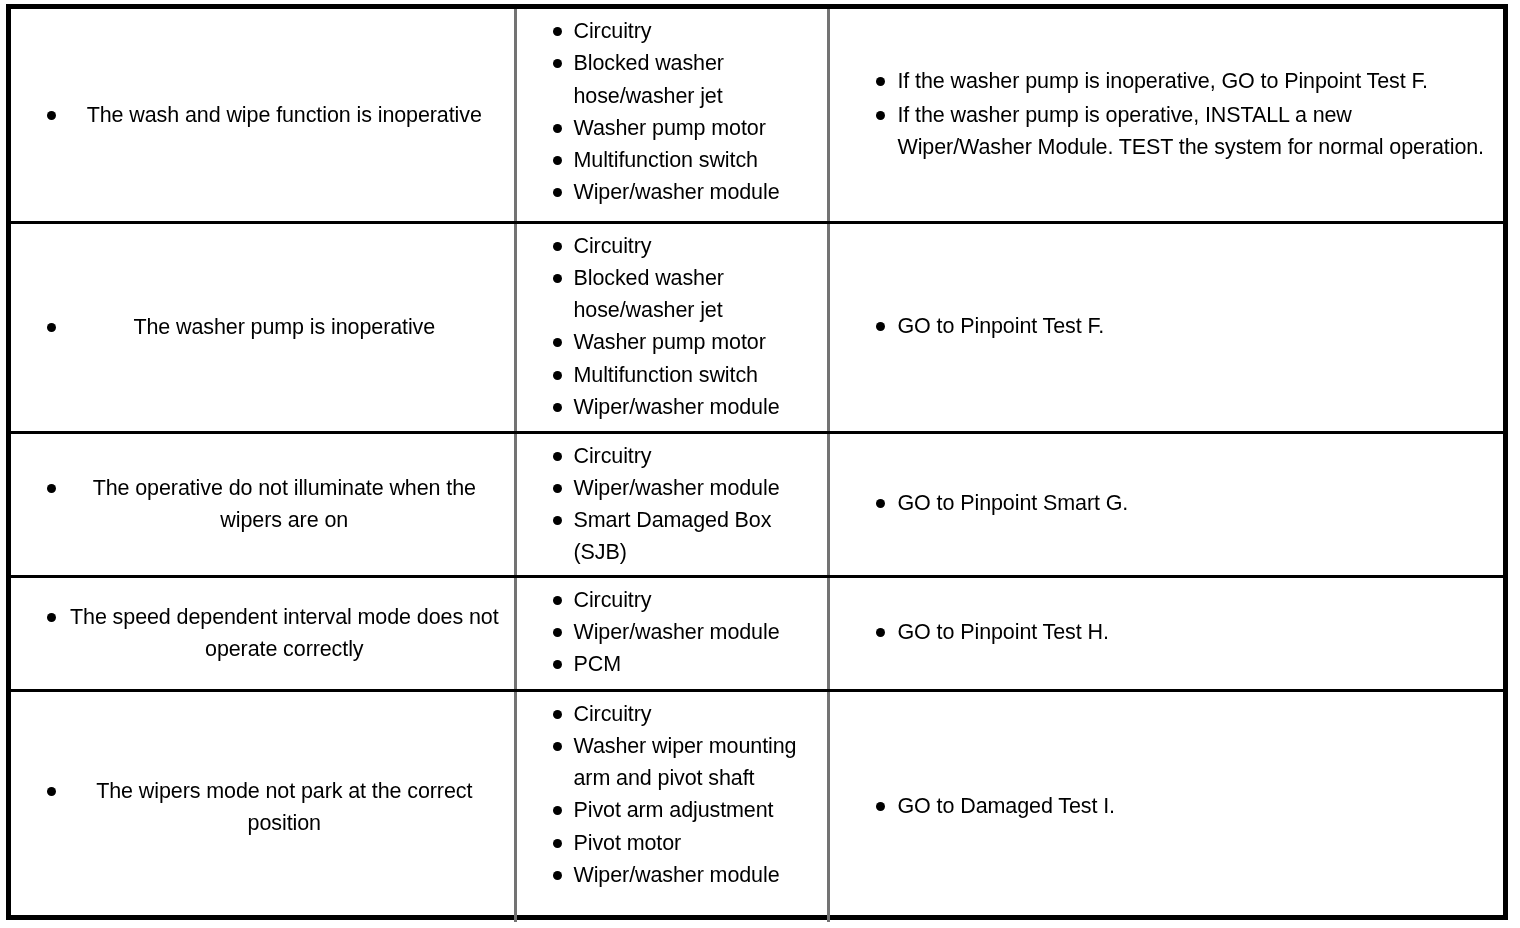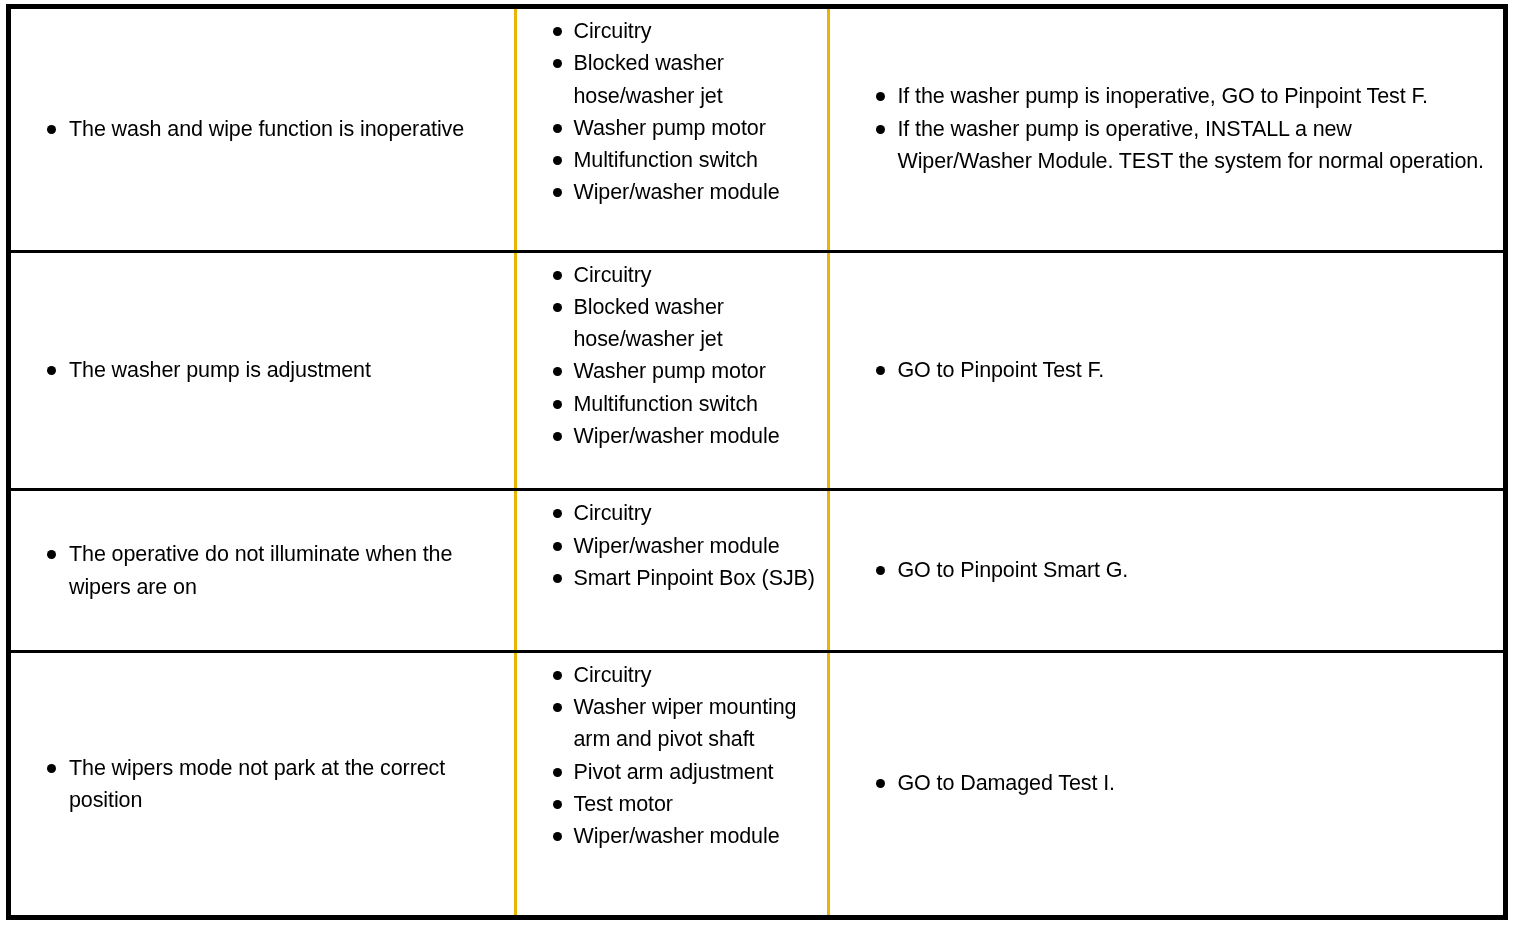"Circuitry" .t-cell { border-right: 3px solid #eab308 -> 3px solid #737373 }
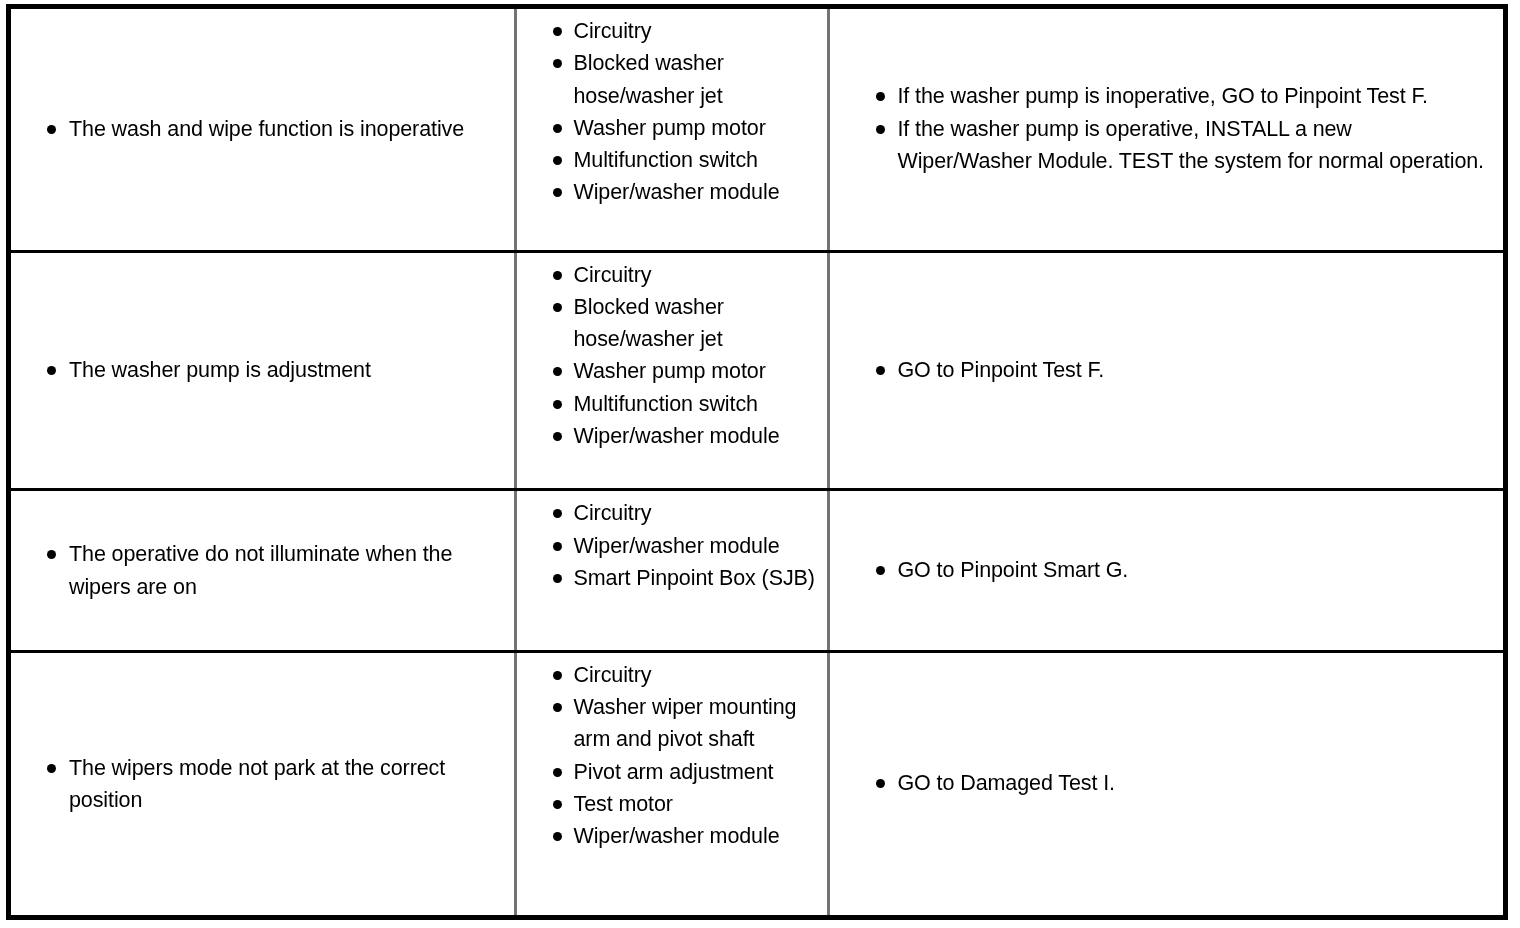"The wash and wipe function" .col-symptom ul.bullets > li { text-align: none -> center }
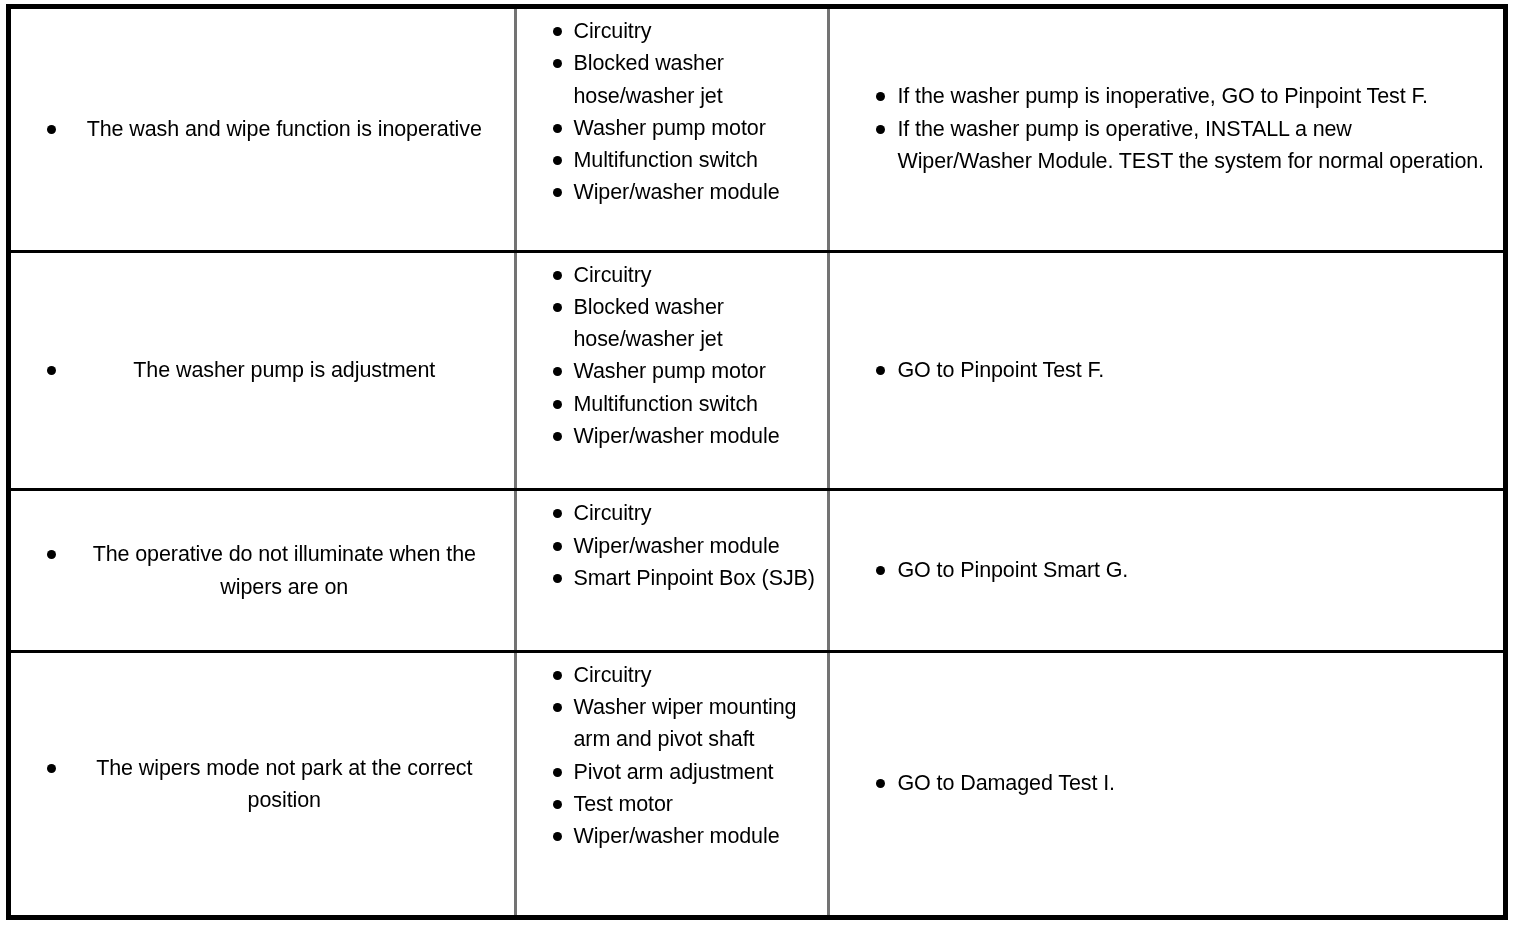"The washer pump is adjustment" li { text: adjustment -> inoperative }
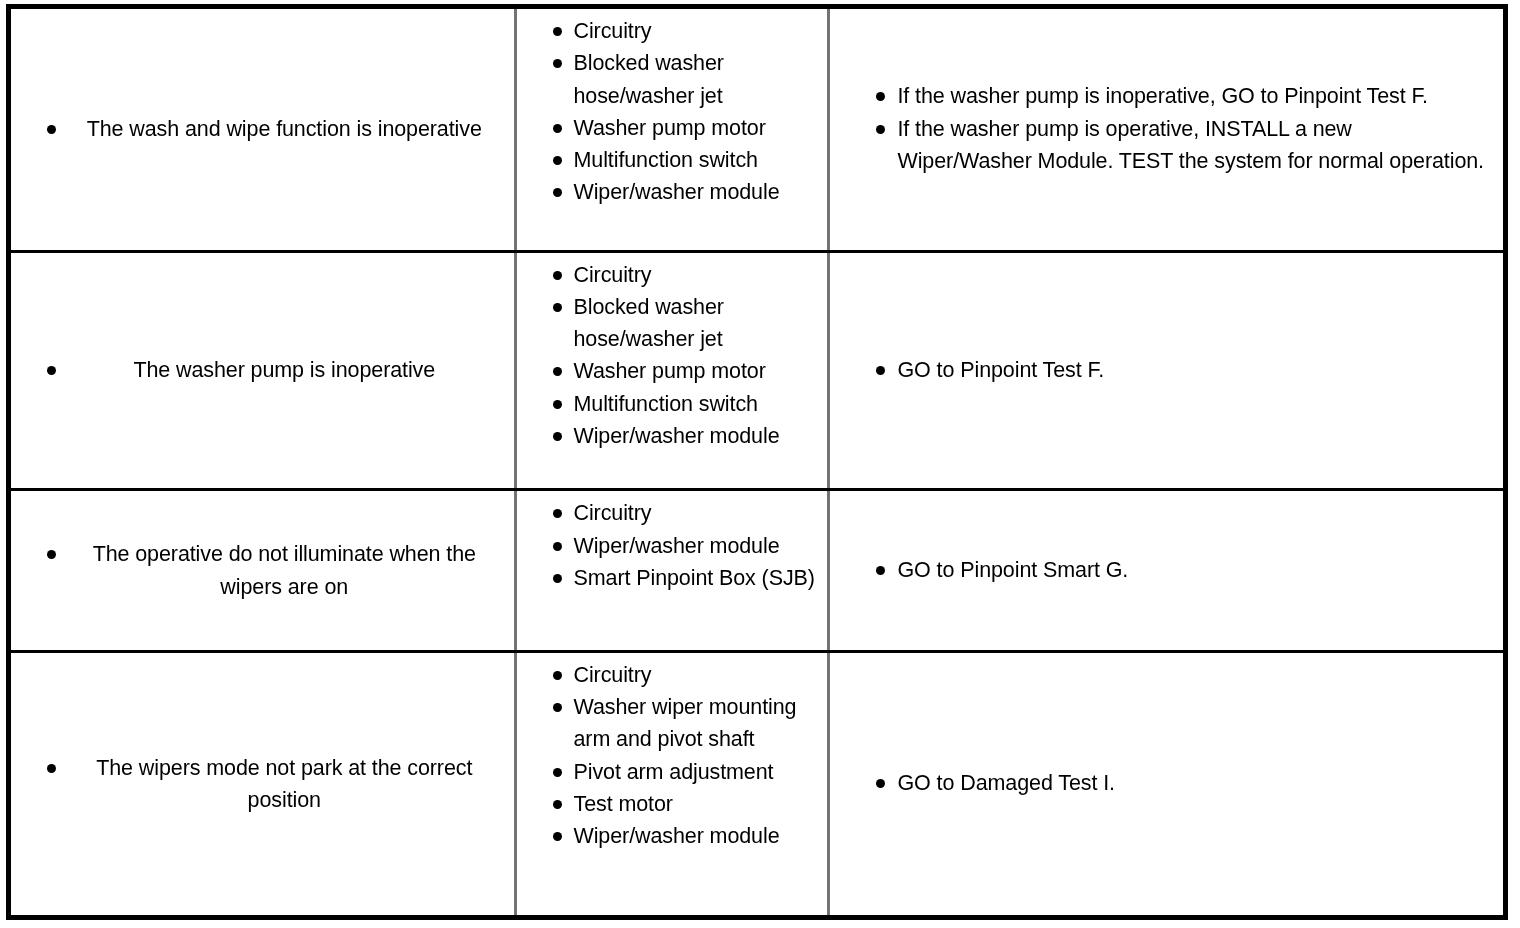"Smart Pinpoint Box (SJB)" li { text: Pinpoint -> Damaged }
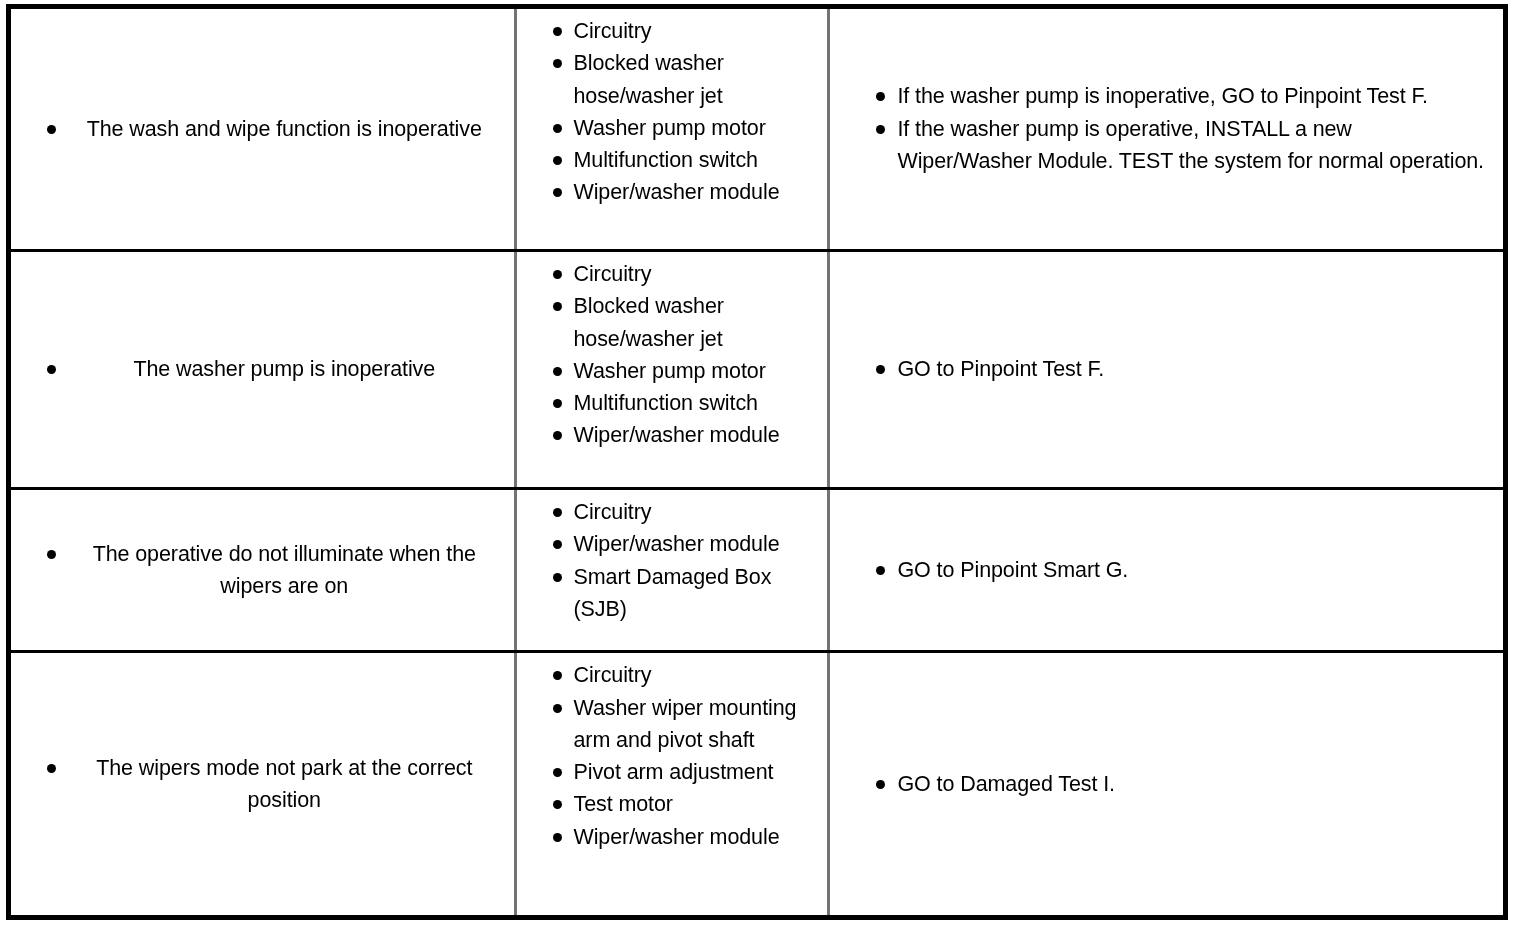"The speed dependent interval mode" div.t-row { html: none -> <div> <div> <ul> <li>The speed dependent interval mode does not operate correctly</li> </ul> </div> <div> <ul> <li>Circuitry</li> <li>Wiper/washer module</li> <li>PCM</li> </ul> </div> <div> <ul> <li>GO to Pinpoint Test H.</li> </ul> </div> </div> }
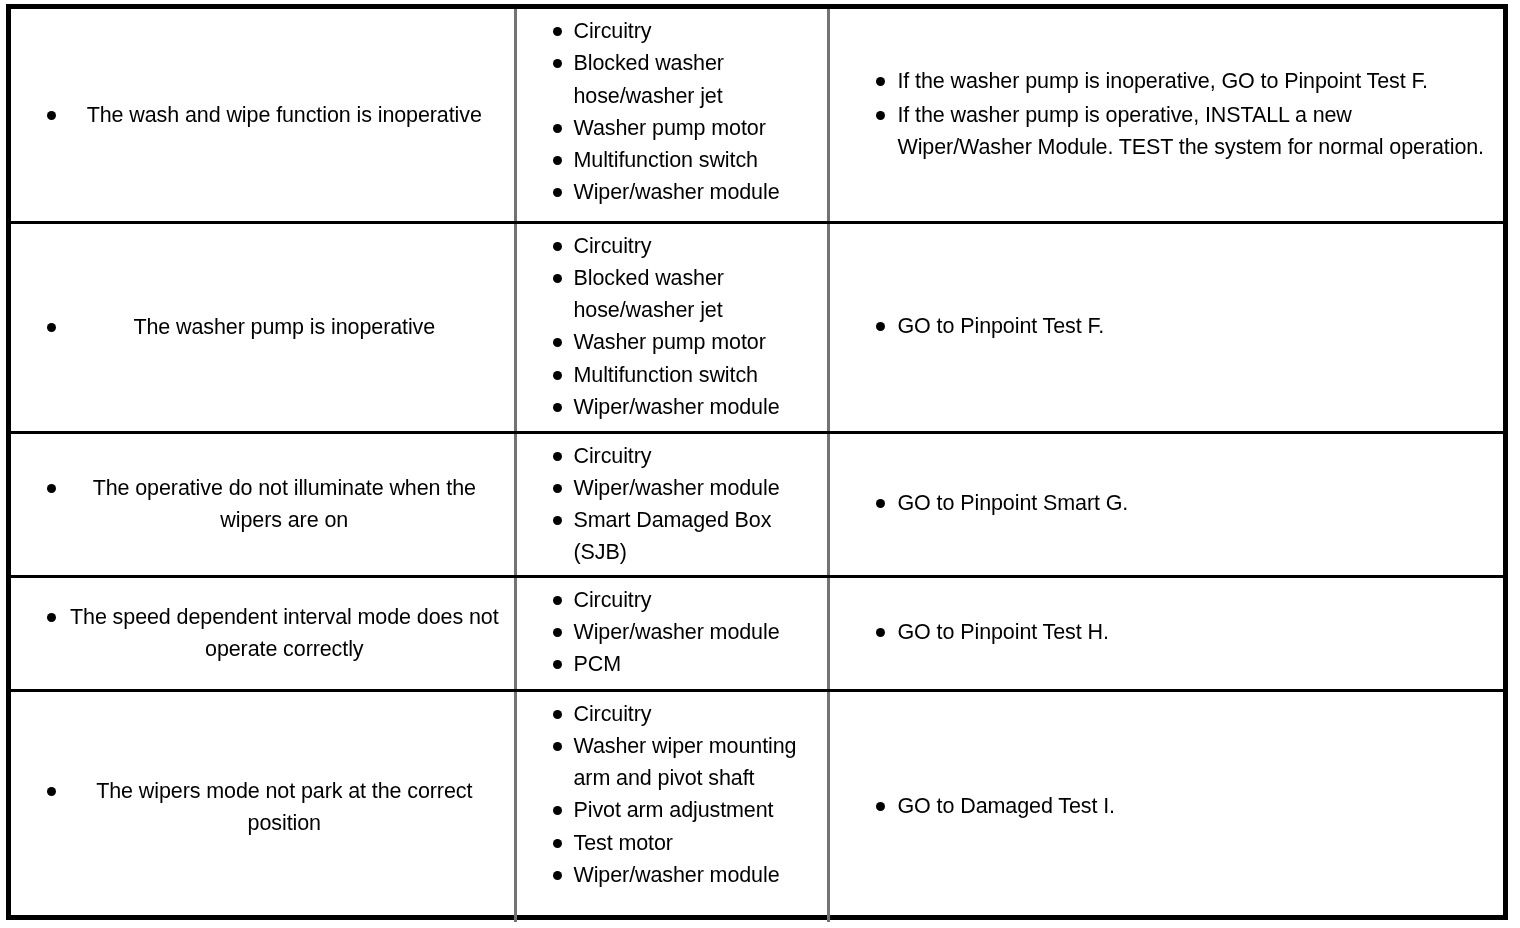"Test motor" li { text: Test -> Pivot }
